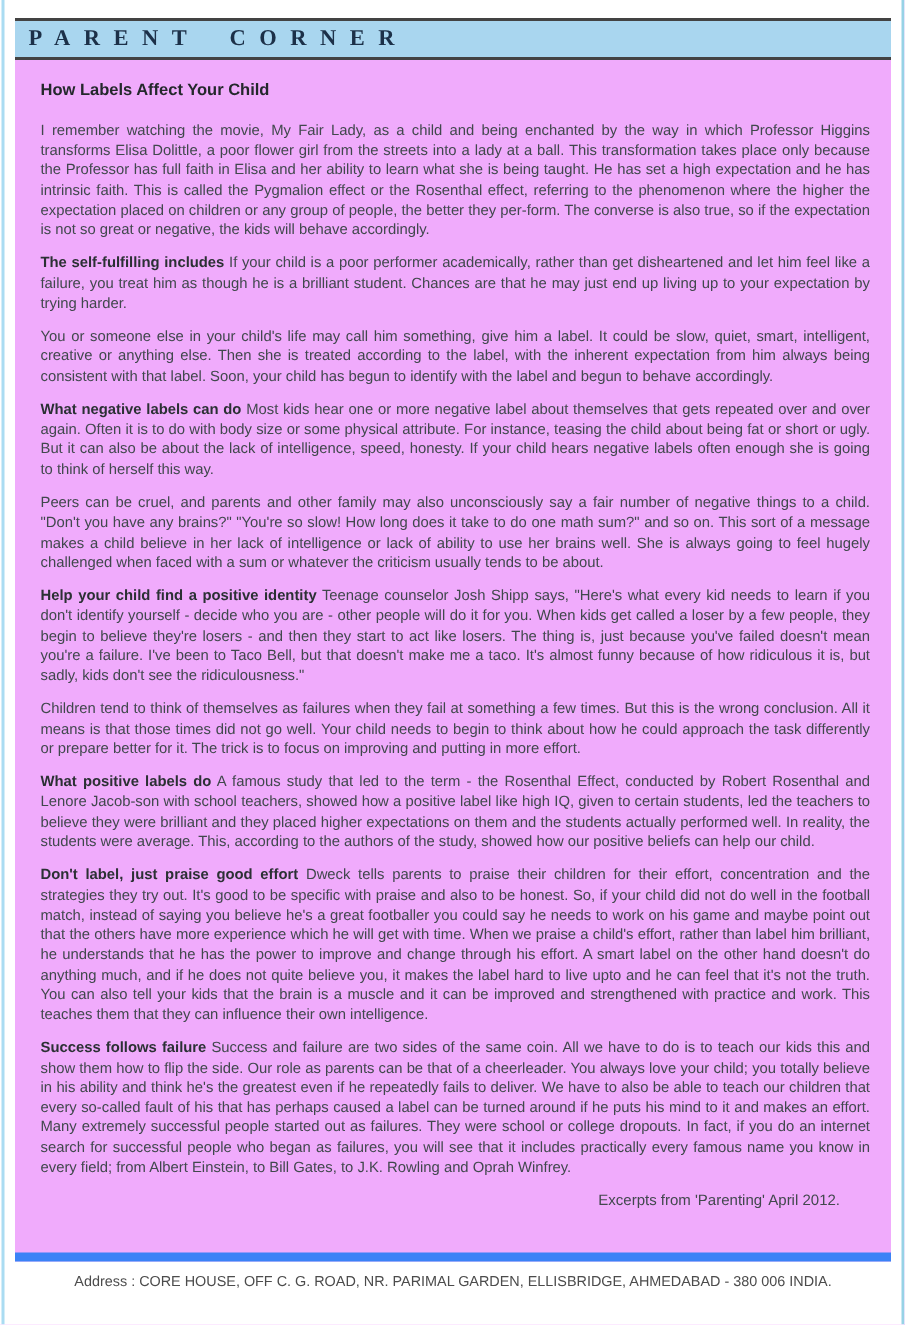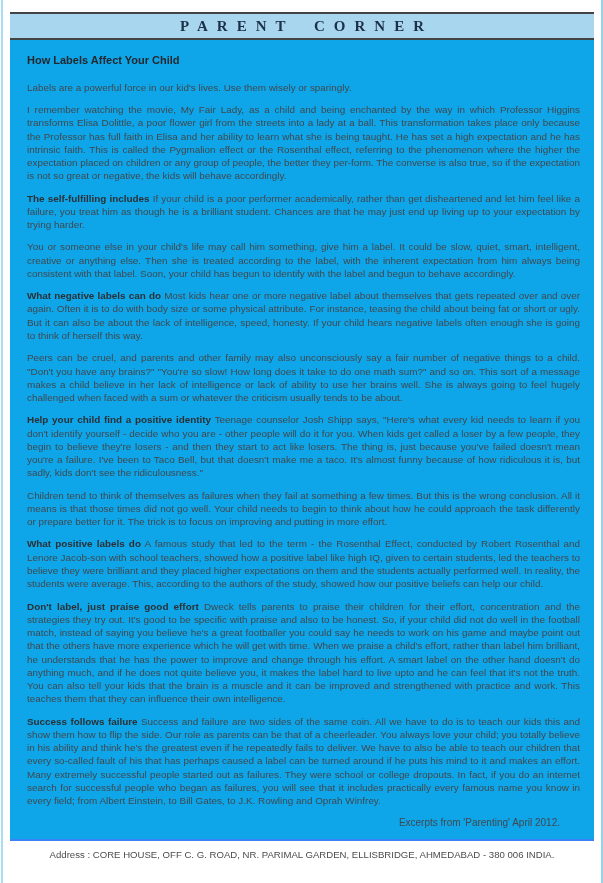"PARENT CORNER" .masthead { justify-content: center -> none }
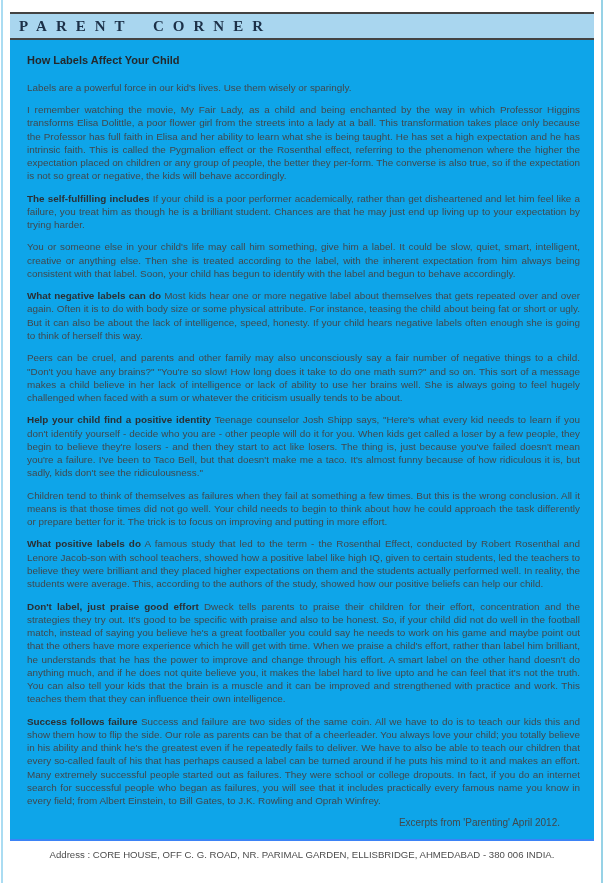"How Labels Affect Your Child" .article { background: #0ea5e9 -> #f0abfc; border-bottom: 2px solid #3b82f6 -> 6px solid #3b82f6 }
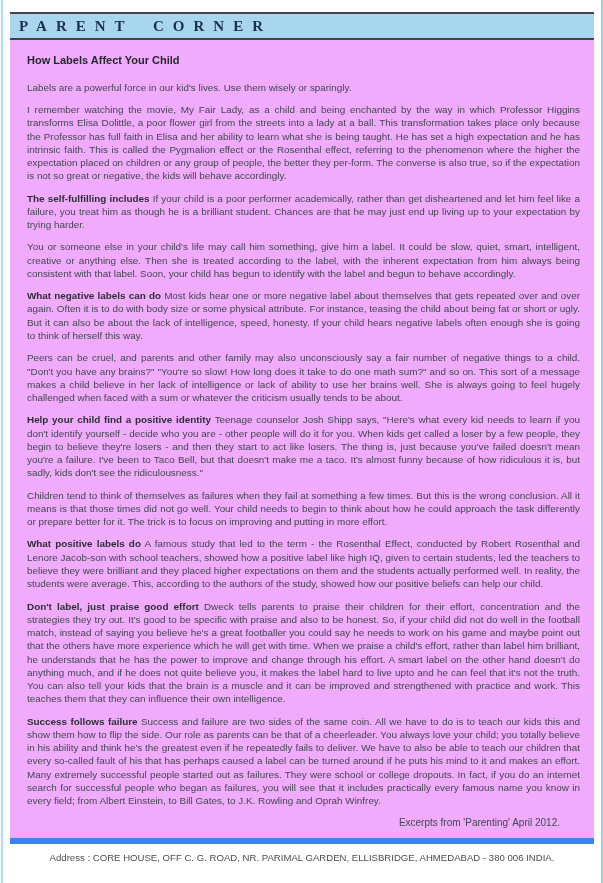"Labels are a powerful force" p { html: <p><span>Labels are a powerful force in our kid's lives. Use them wisely or sparingly.</span></p> -> none }
